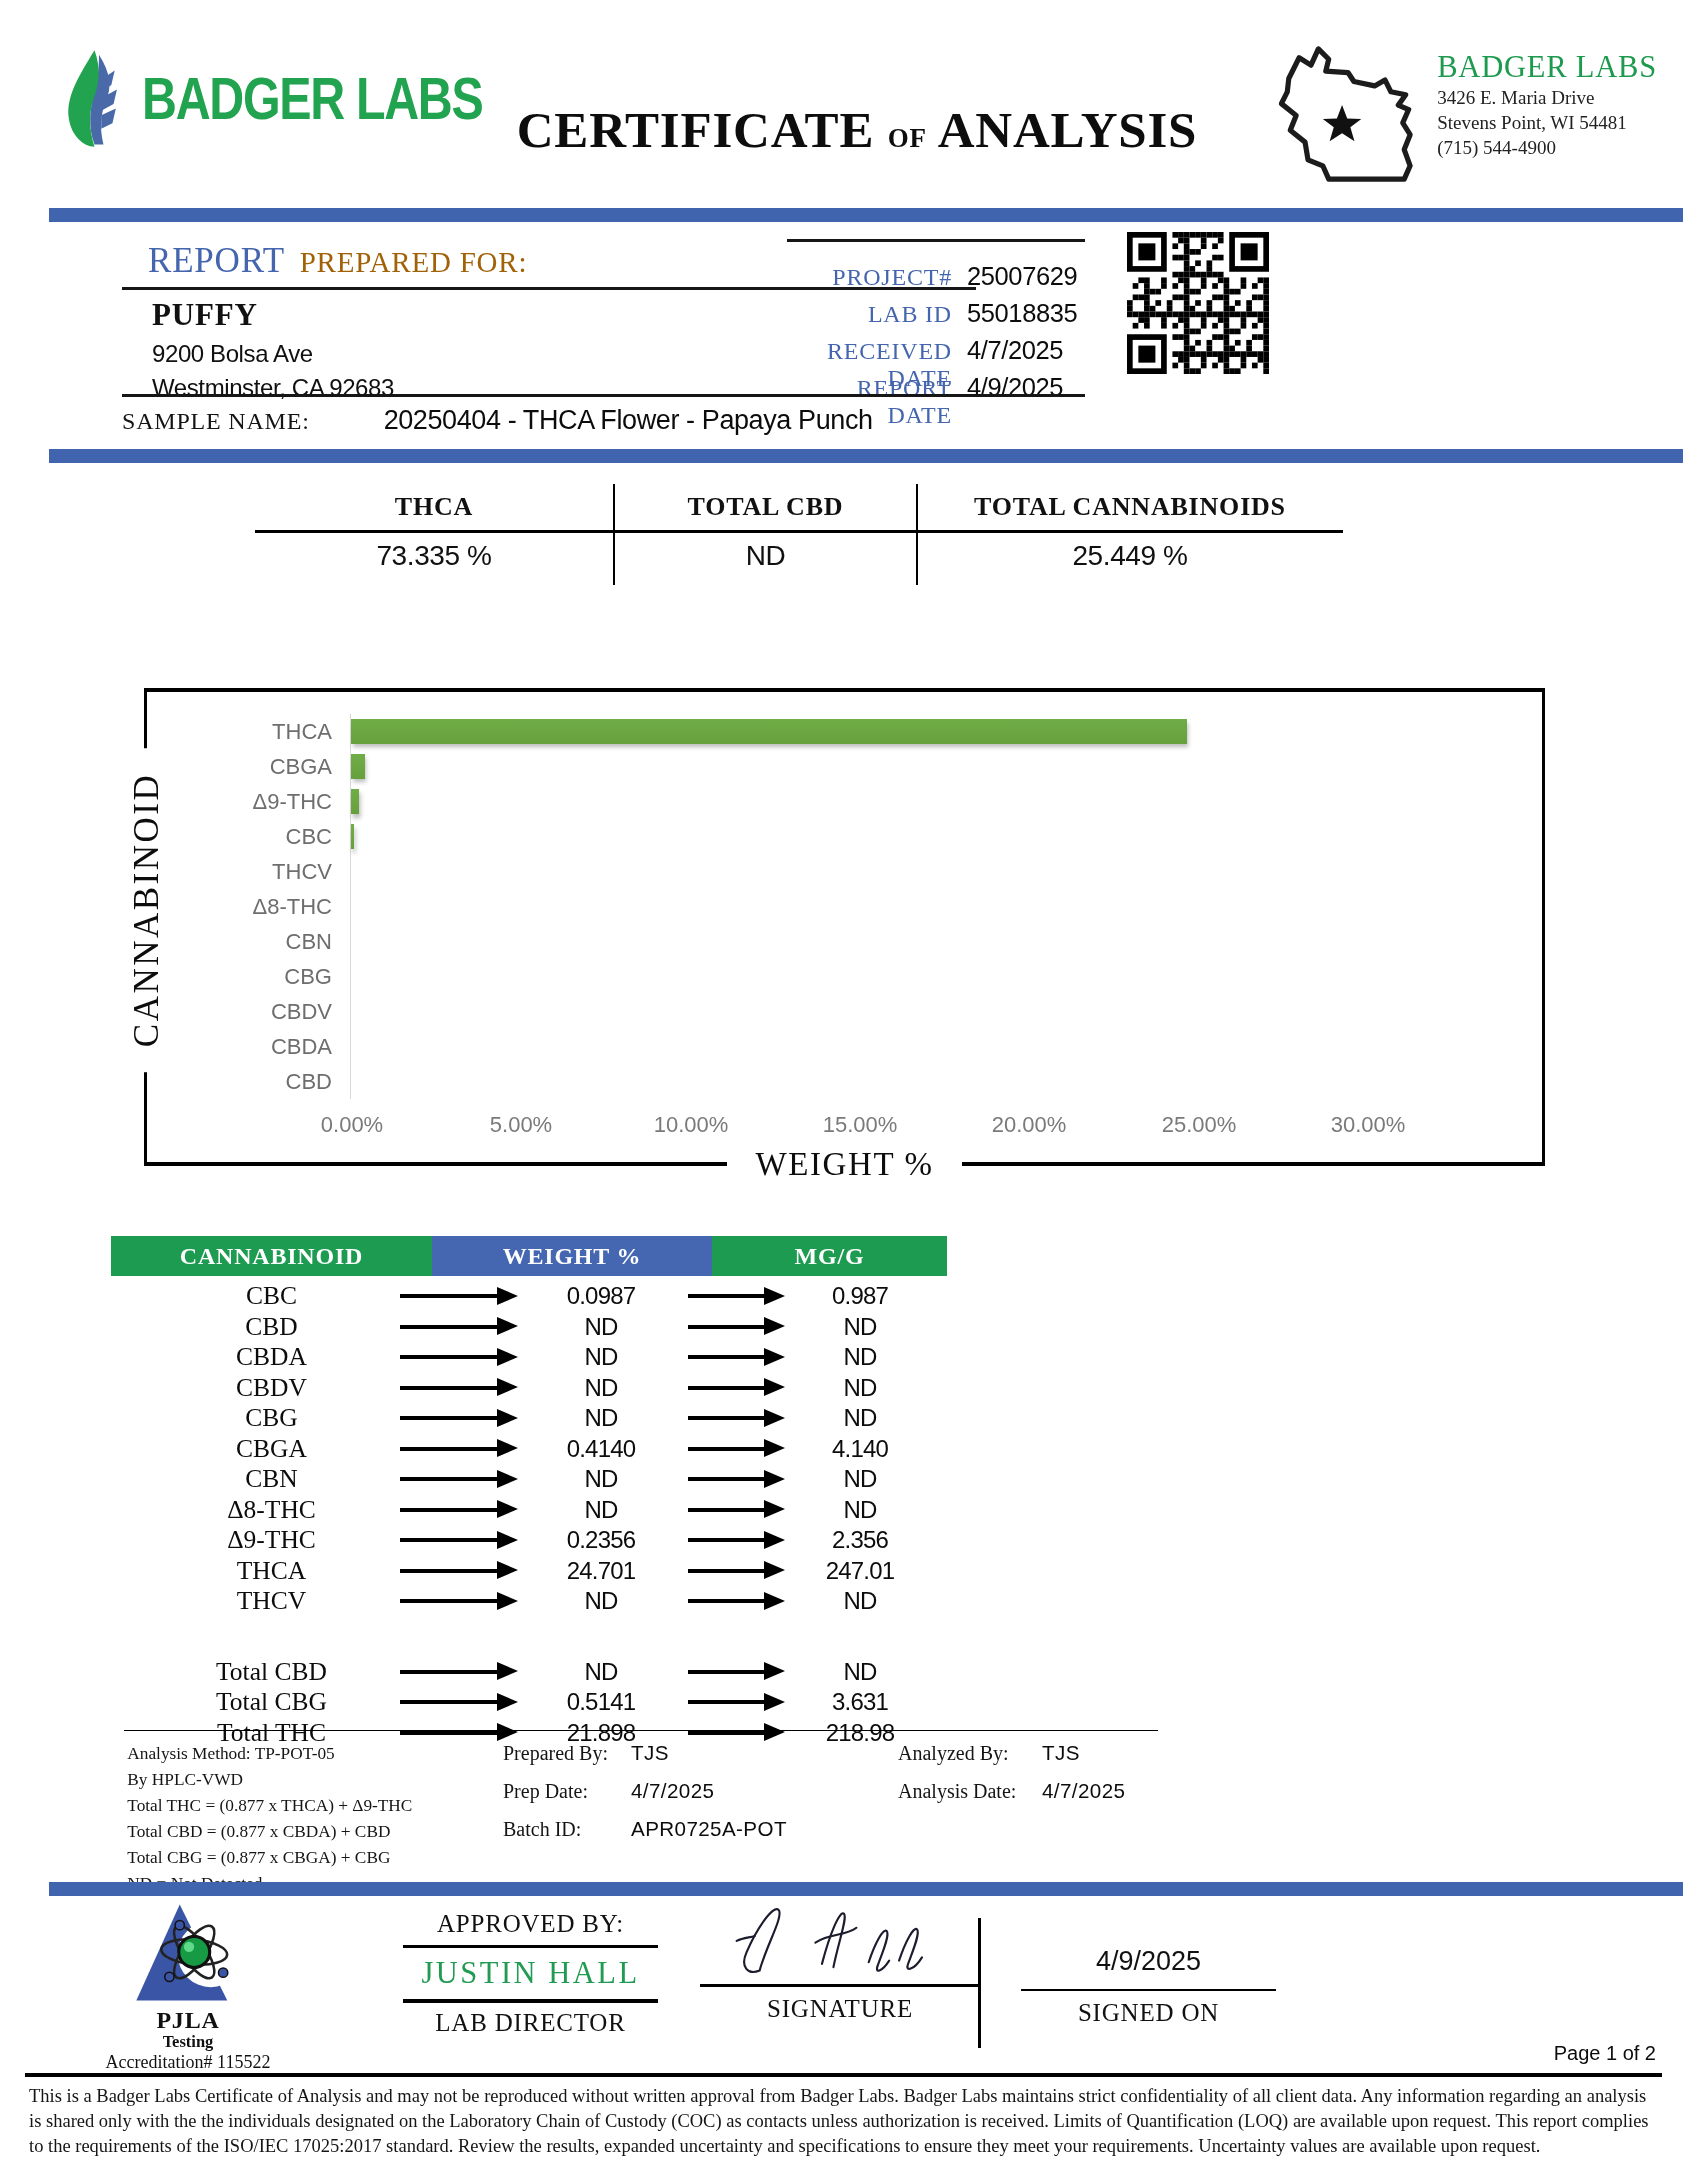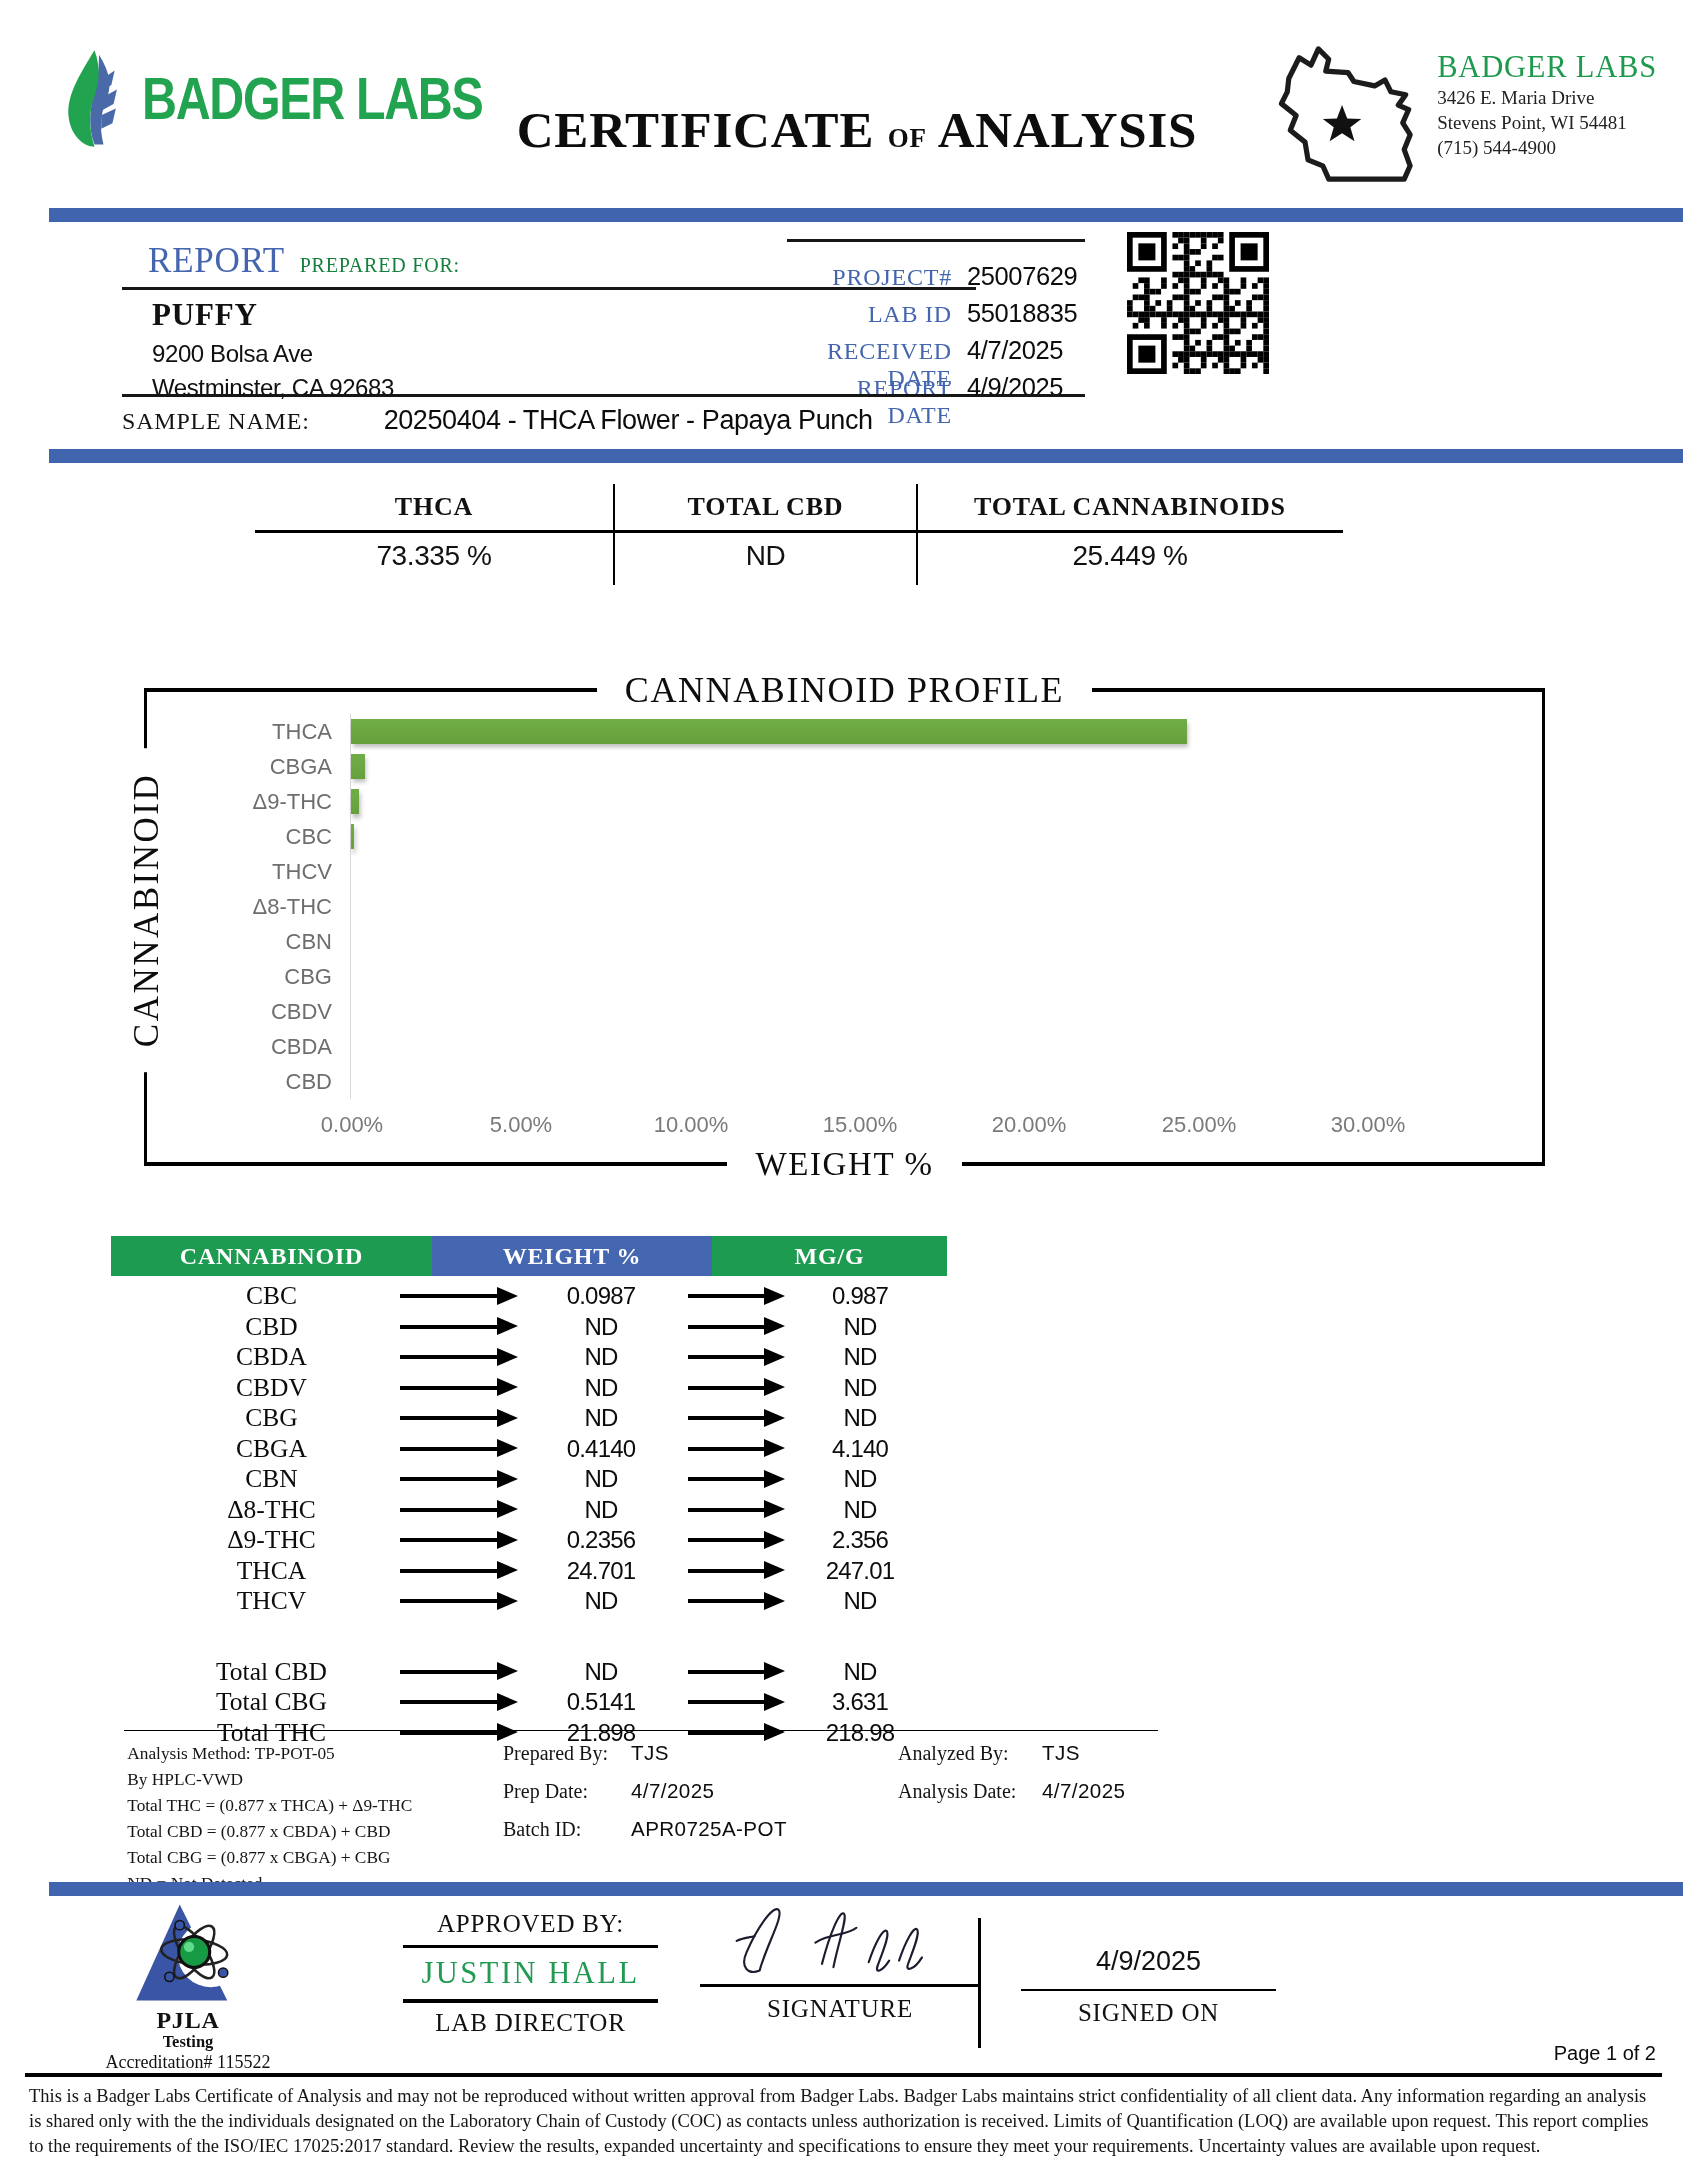"PREPARED FOR:" .rep-rest { color: #15803d -> #a16207; font-size: 20px -> 29px }
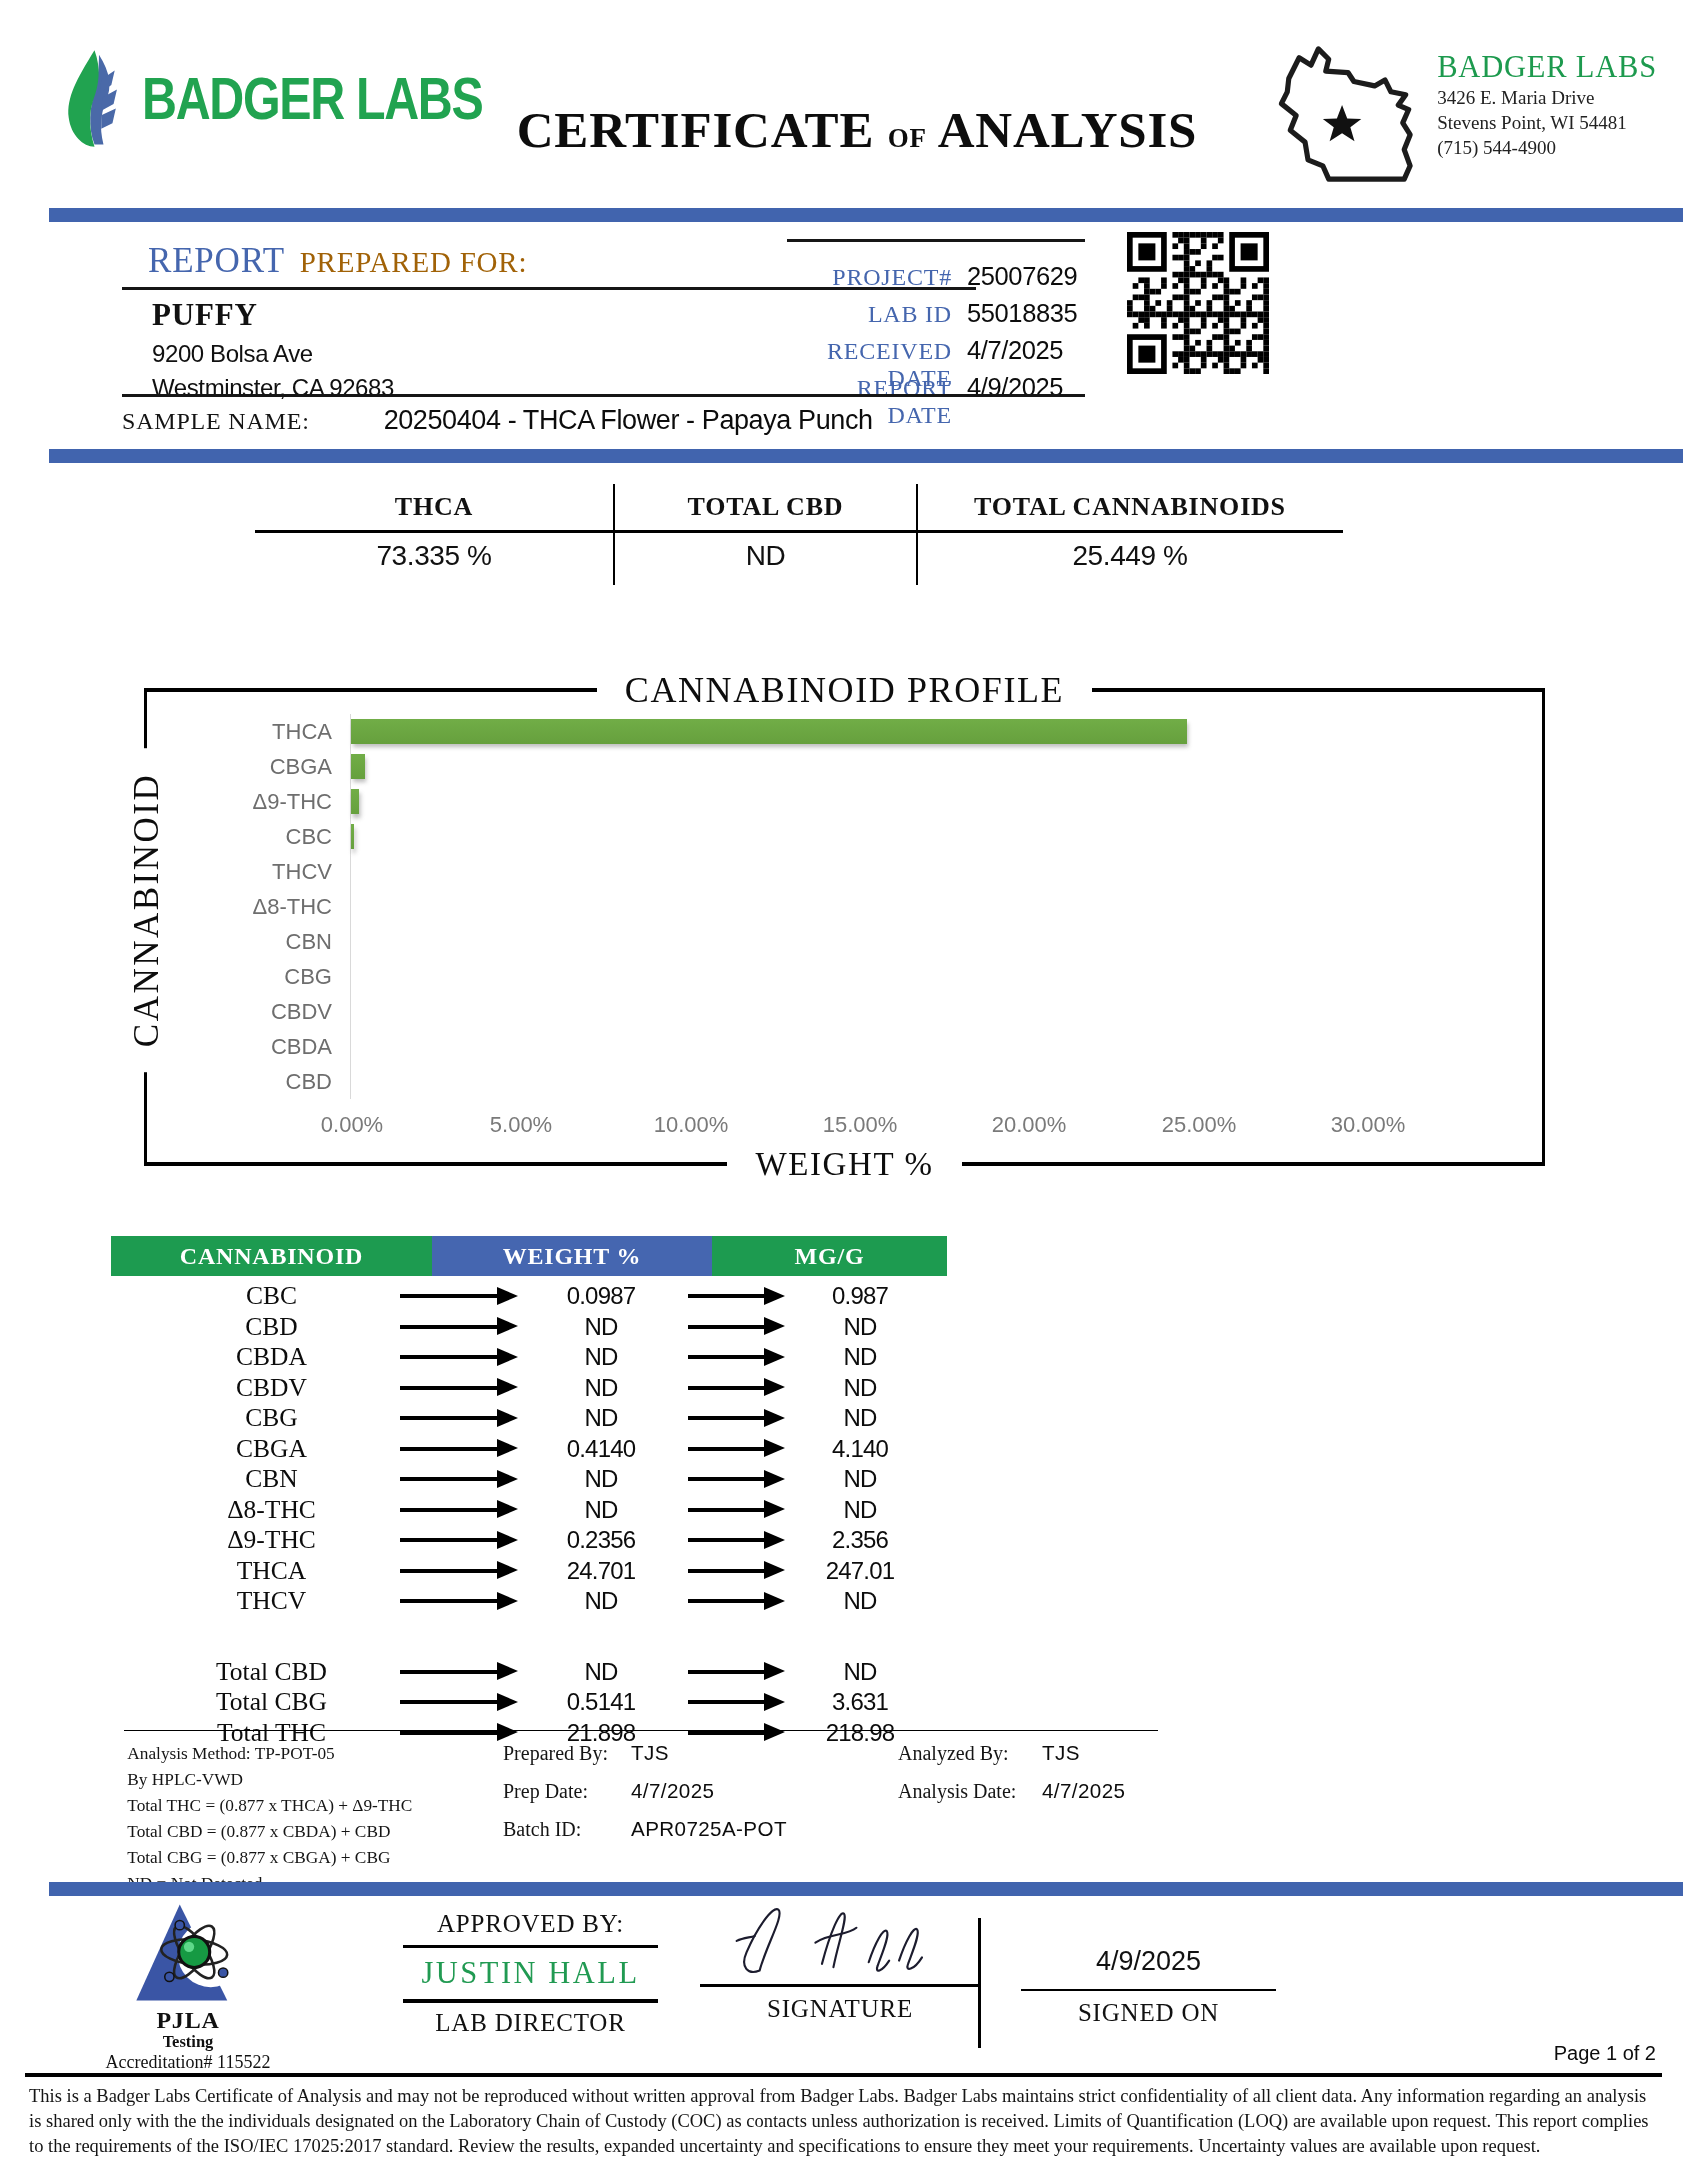"CANNABINOID PROFILE" div.c-title { html: <div>CANNABINOID PROFILE</div> -> none }
